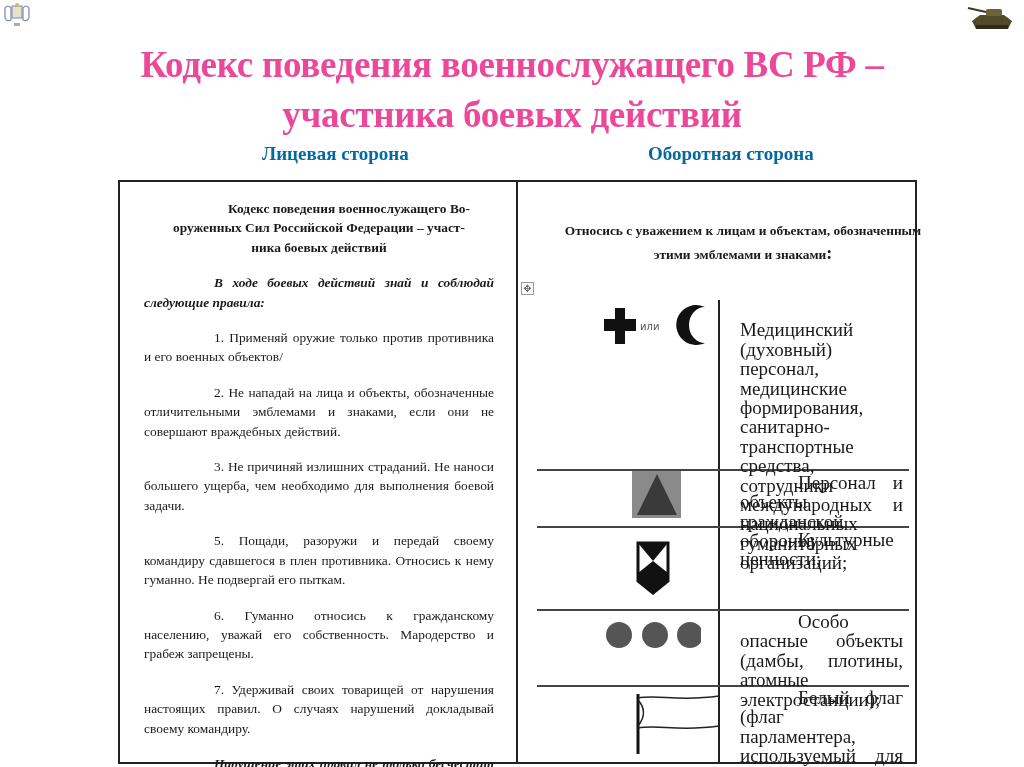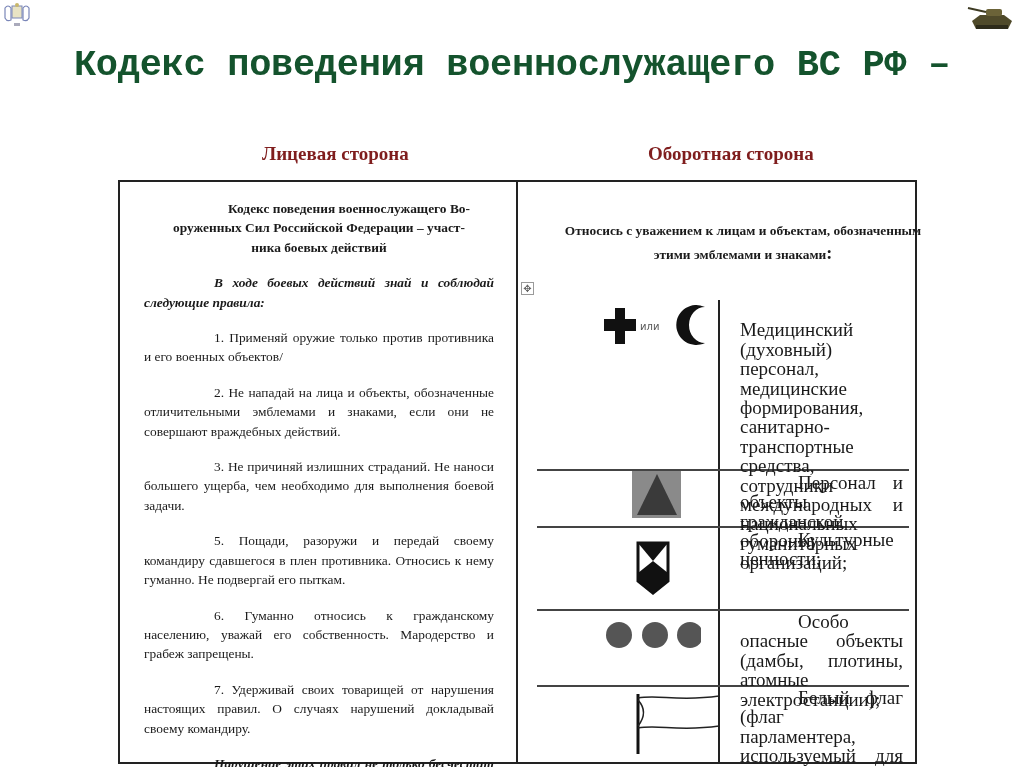"Кодекс поведения военнослужащего ВС РФ" .slide-title { color: #14532d -> #ec4899; font-family: Liberation Mono, monospace -> Liberation Serif, serif }
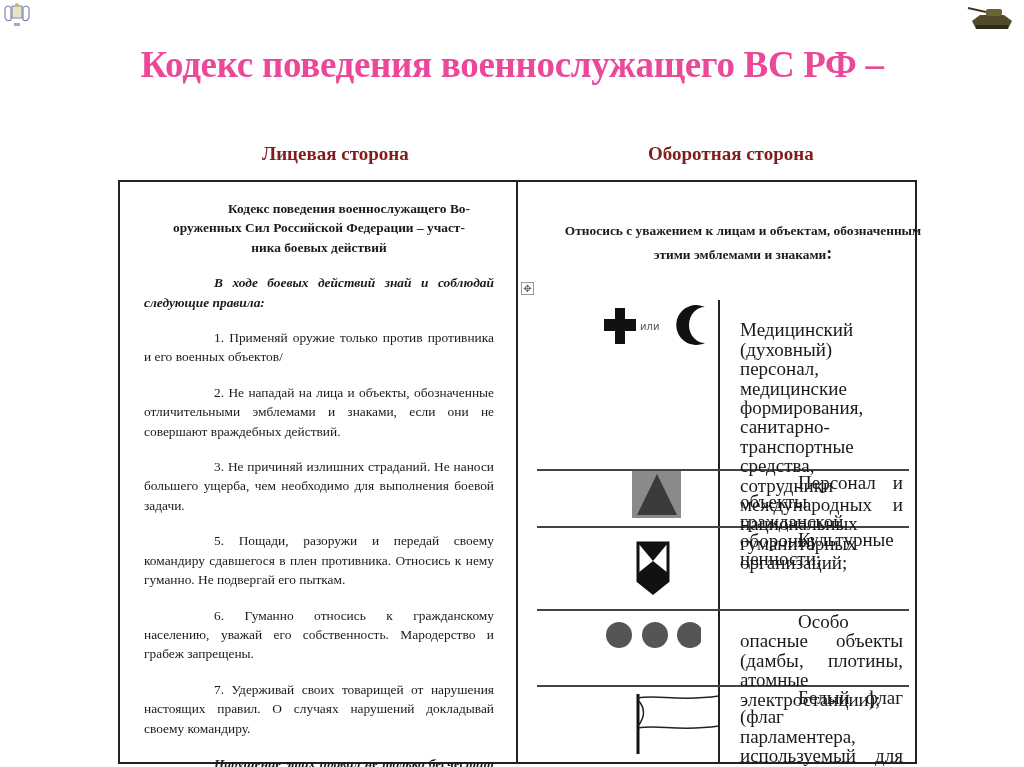"участника боевых действий" div { html: none -> <div>участника боевых действий</div> }
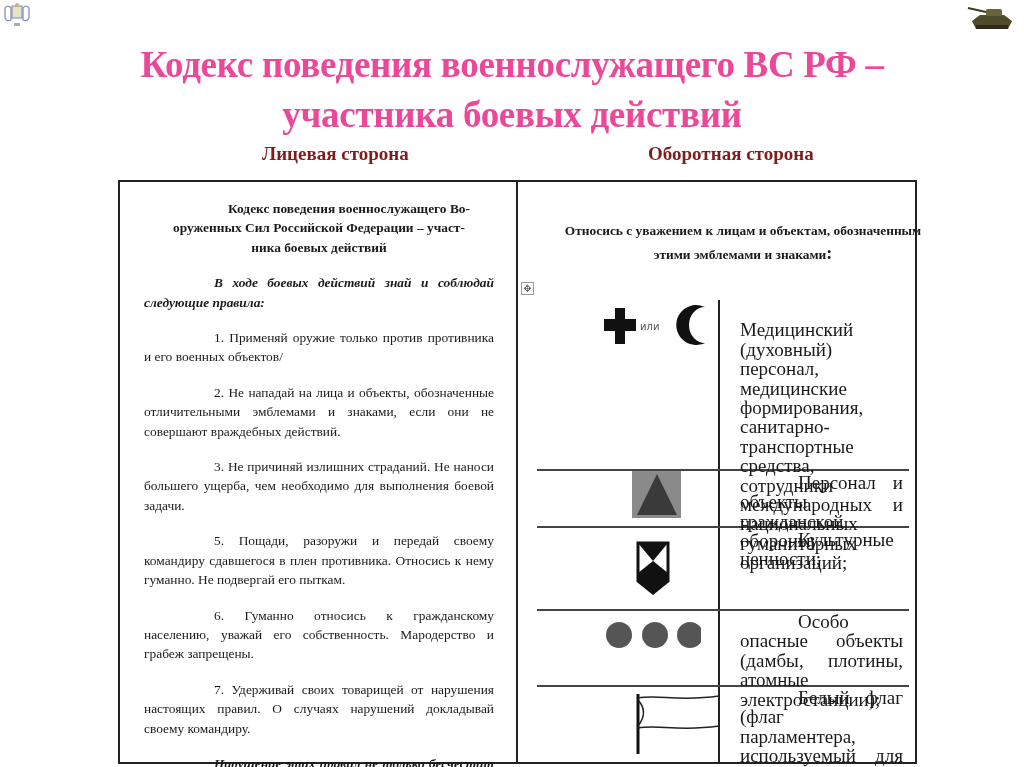"Лицевая сторона" .side-heading { color: #7f1d1d -> #0369a1 }
